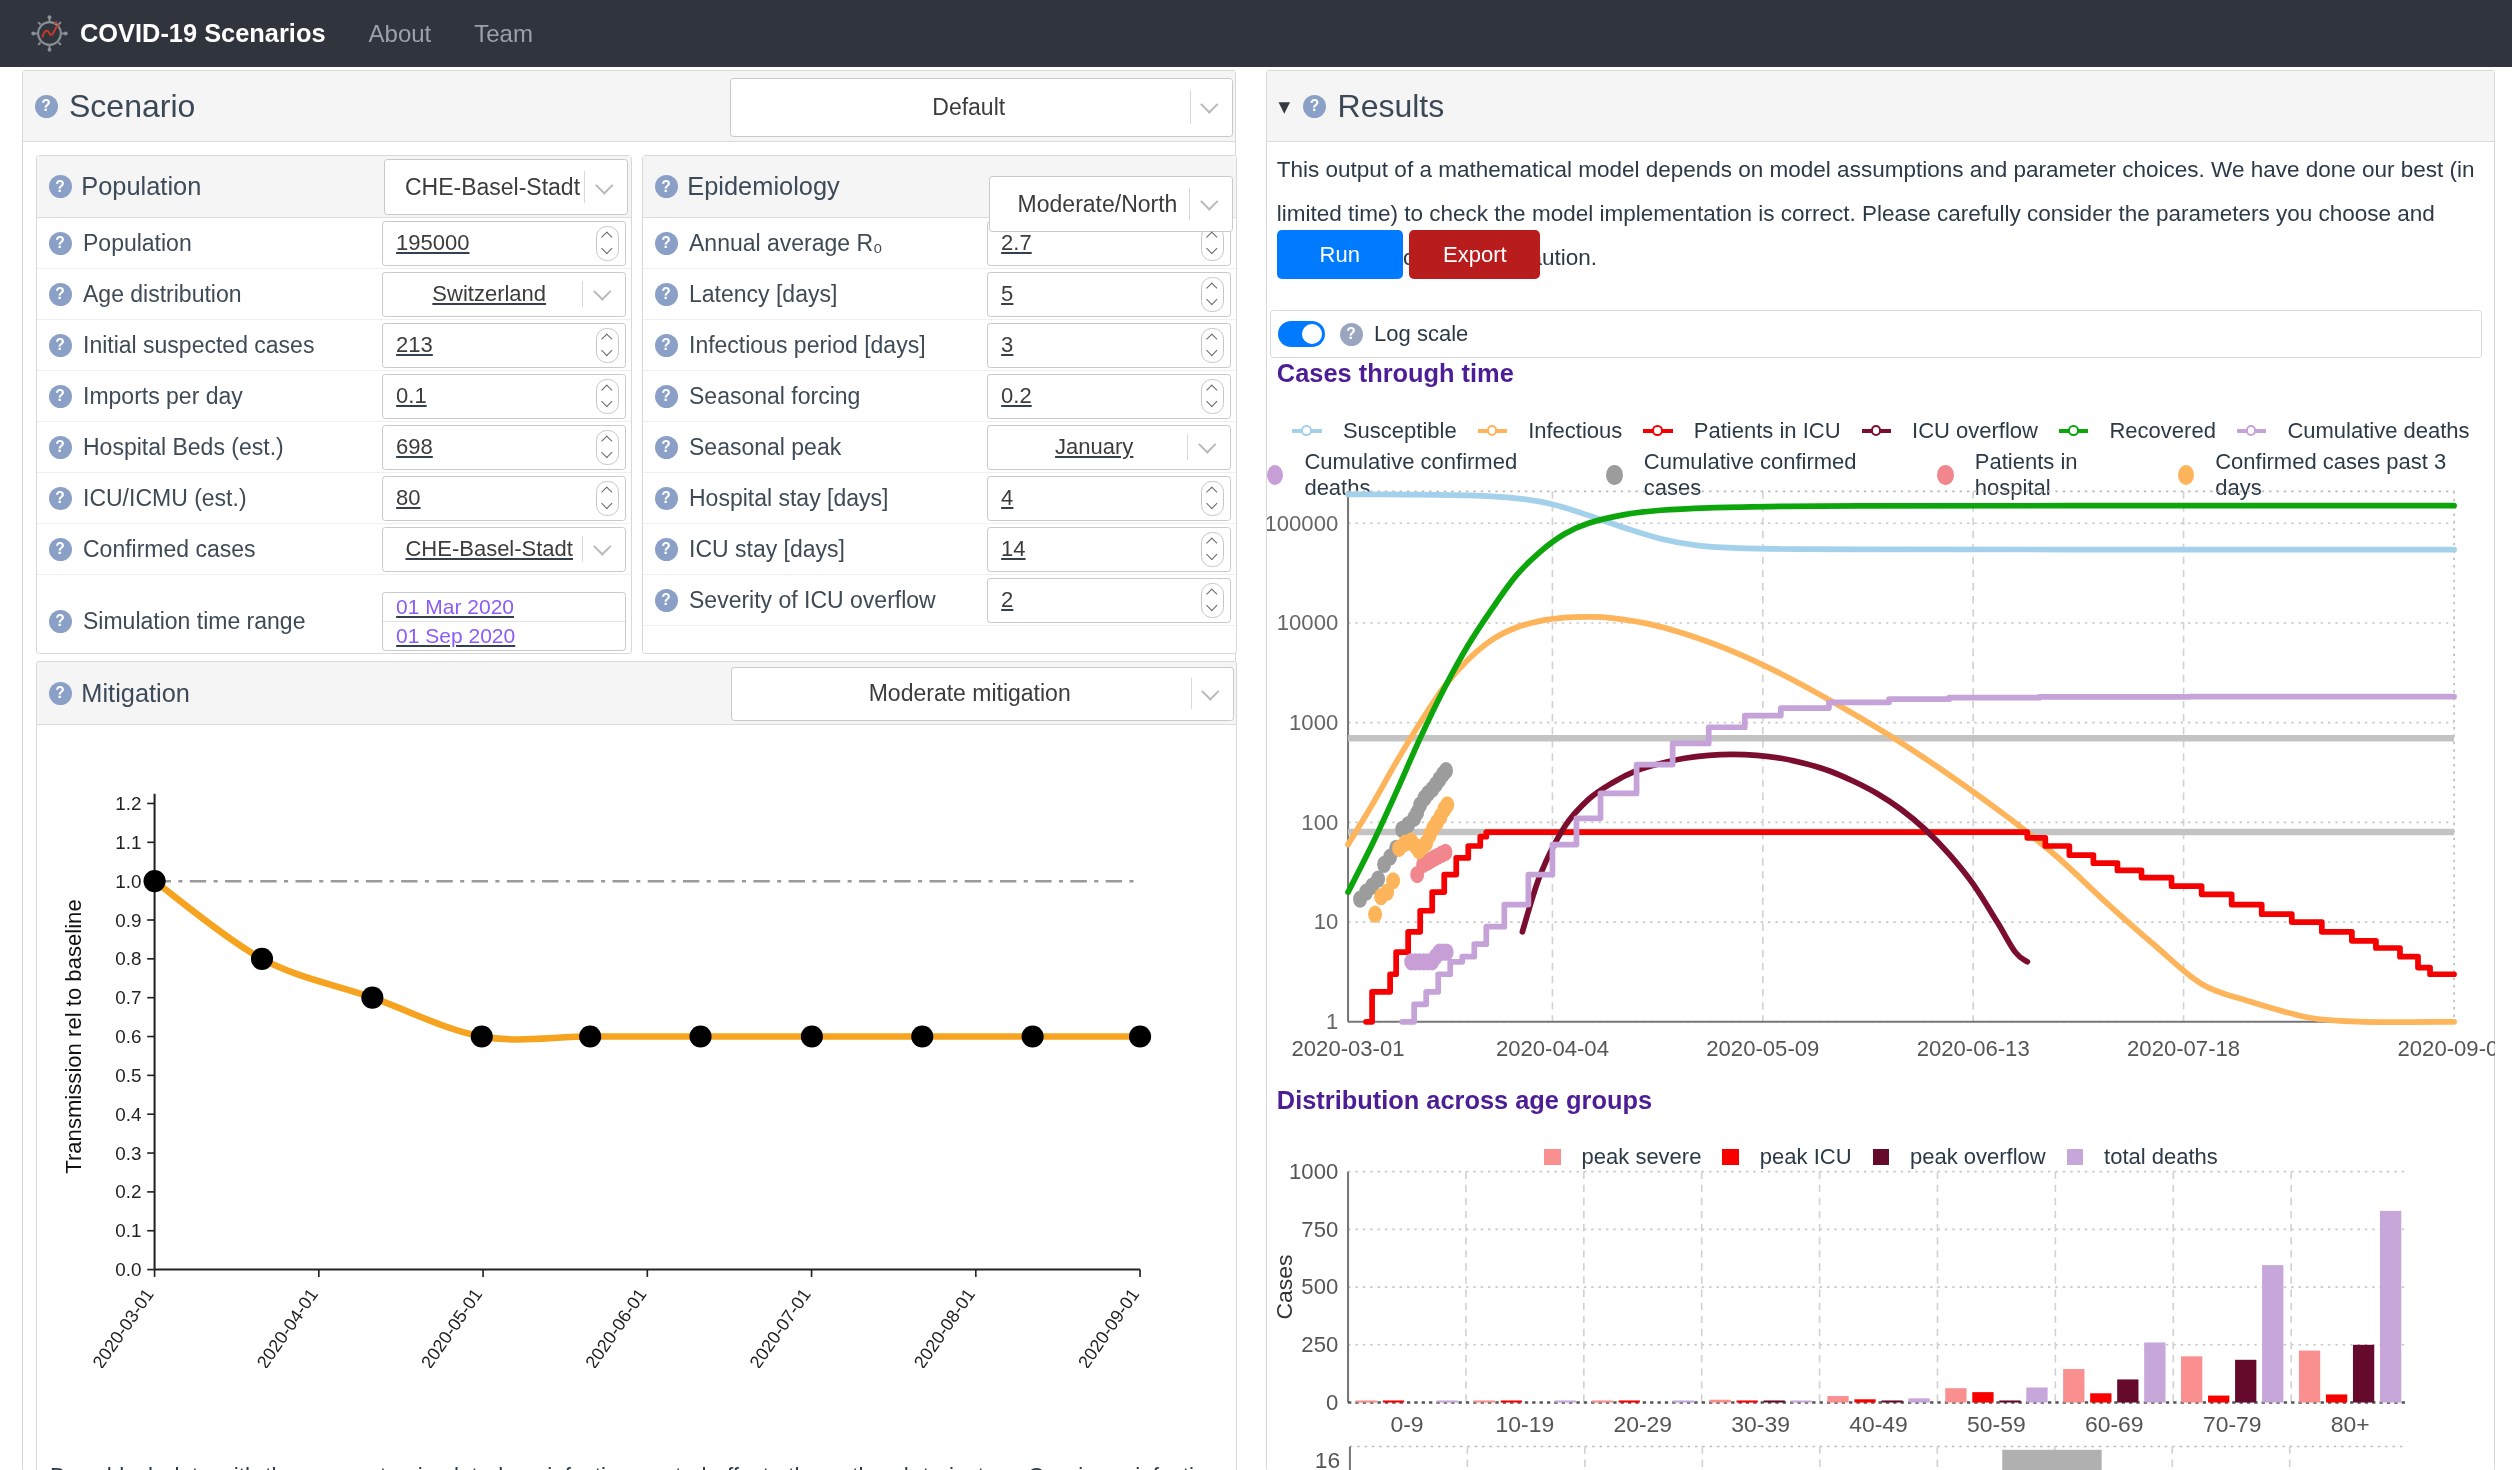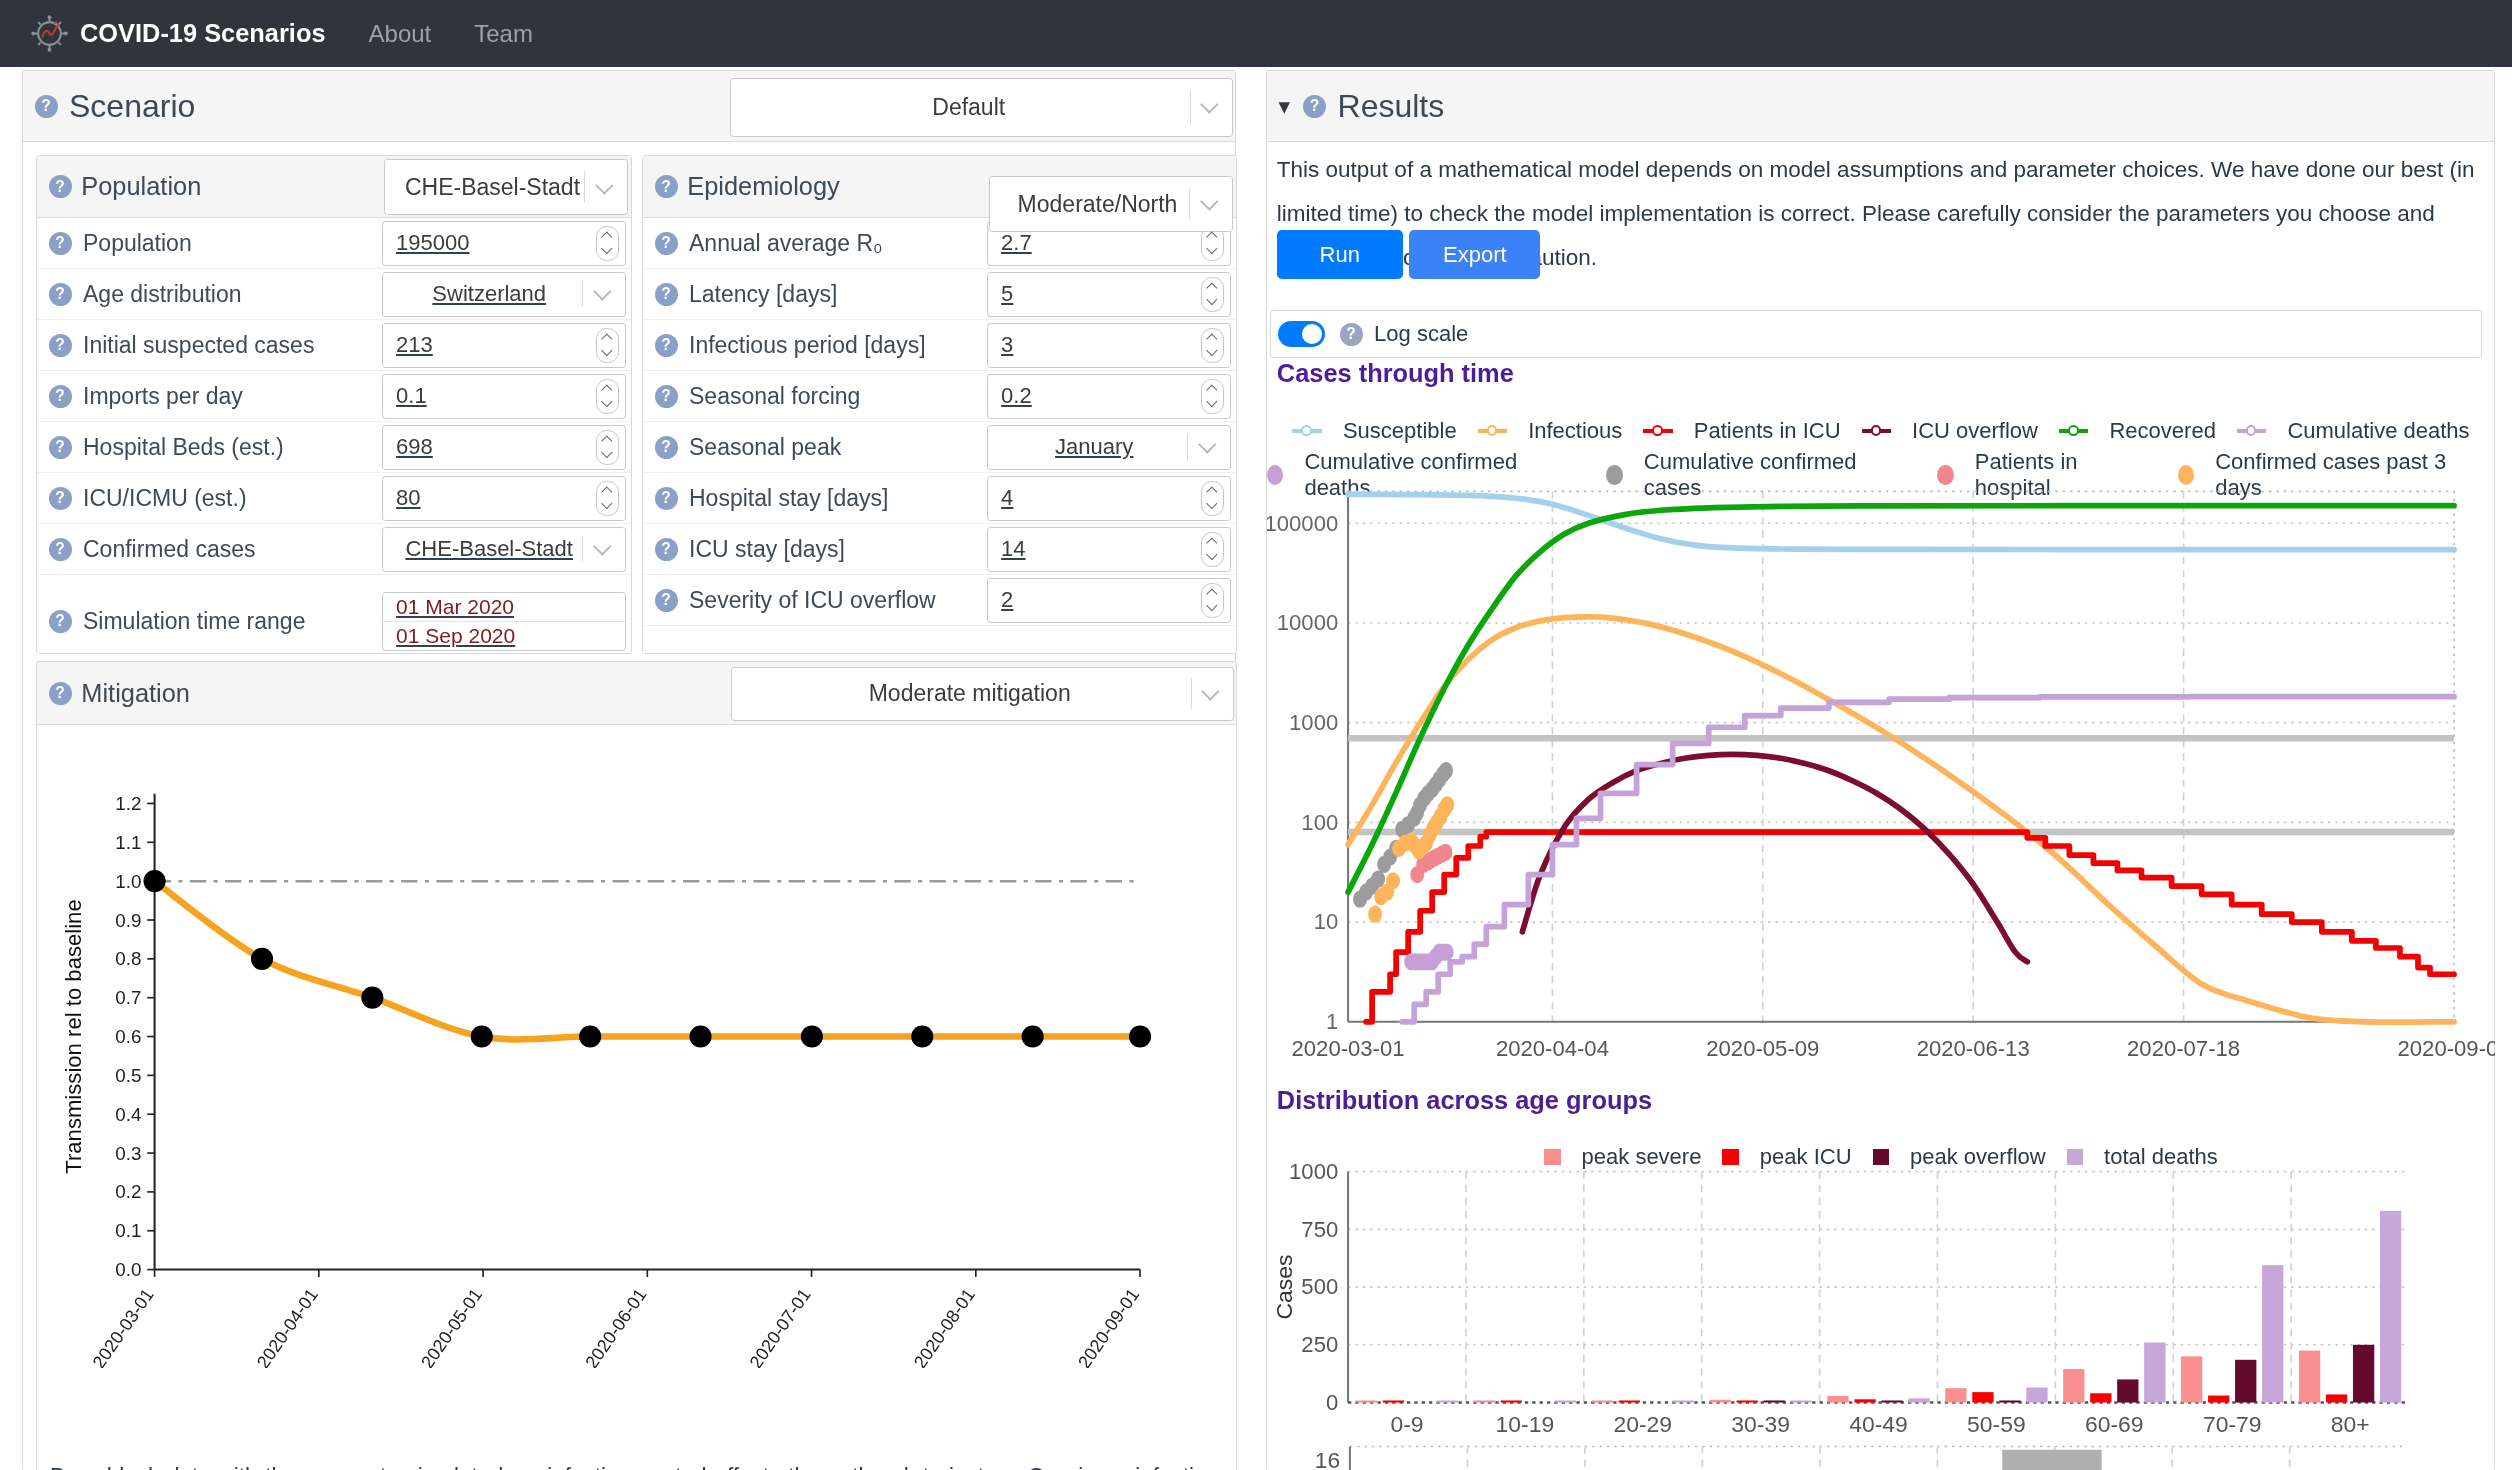"Export" .btn-export { background: #3b82f6 -> #b91c1c }
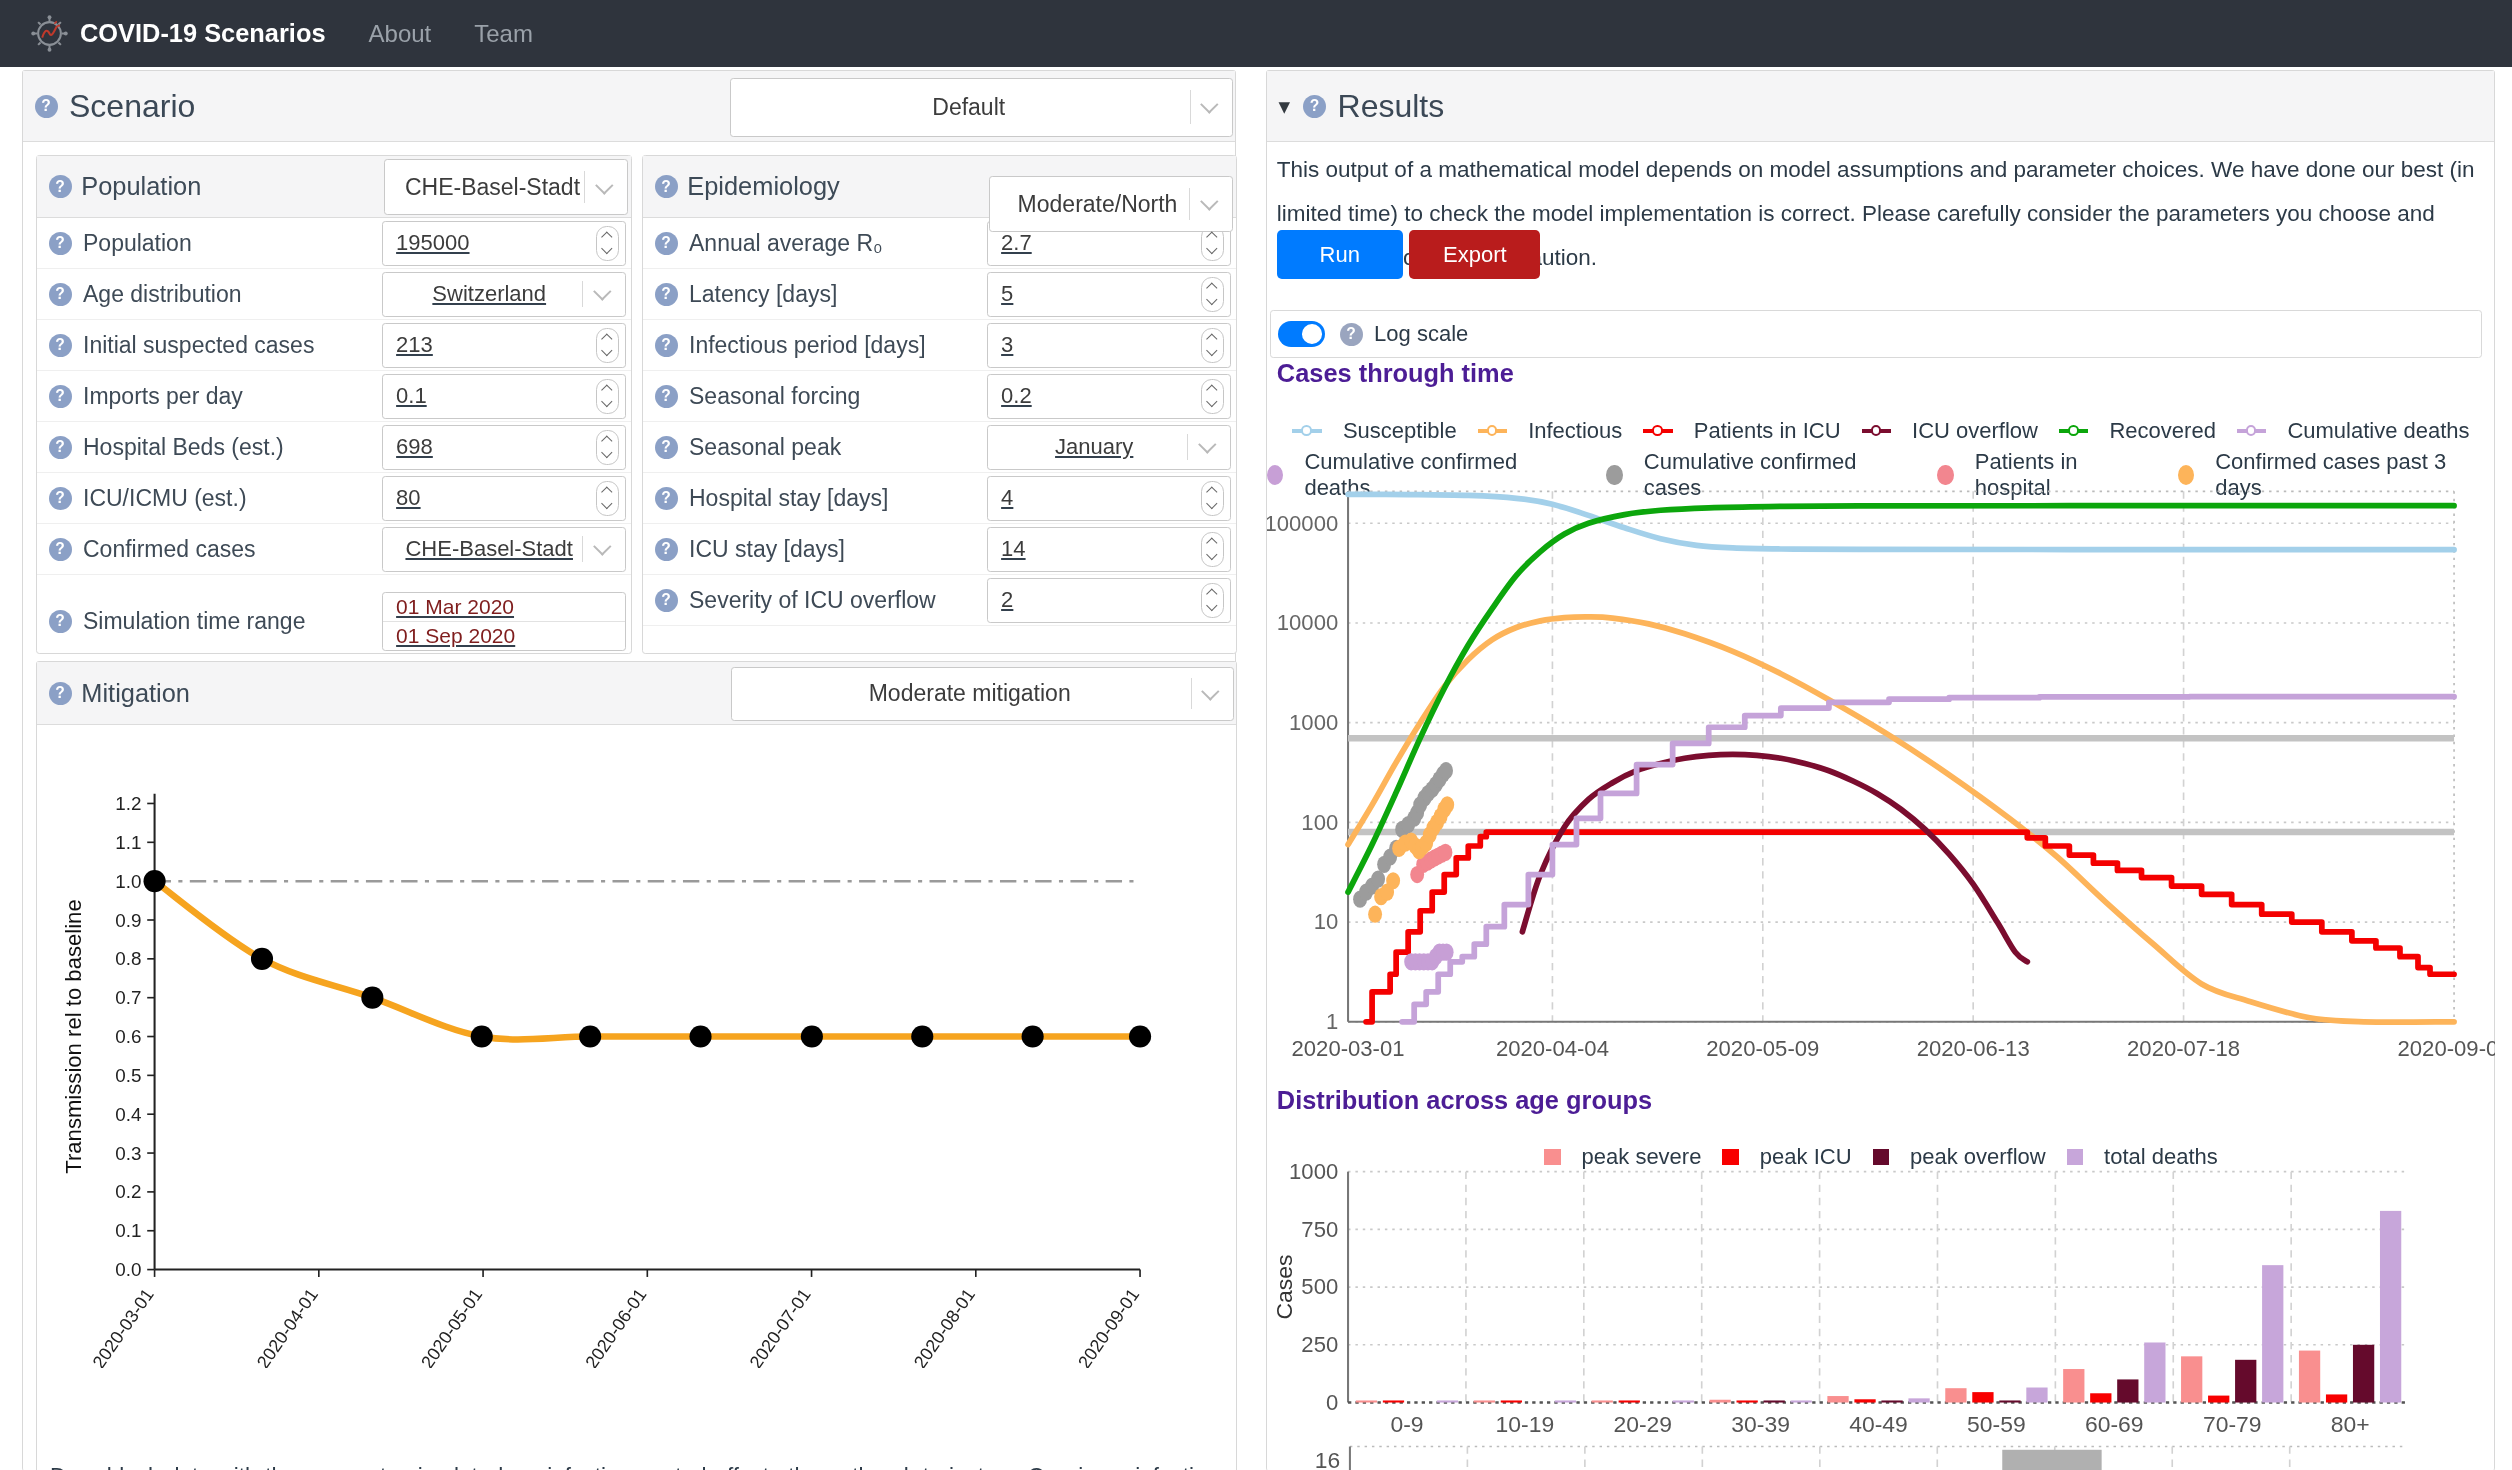"01 Mar 2020" .datebox .drow { color: #7f1d1d -> #8b5cf6 }
